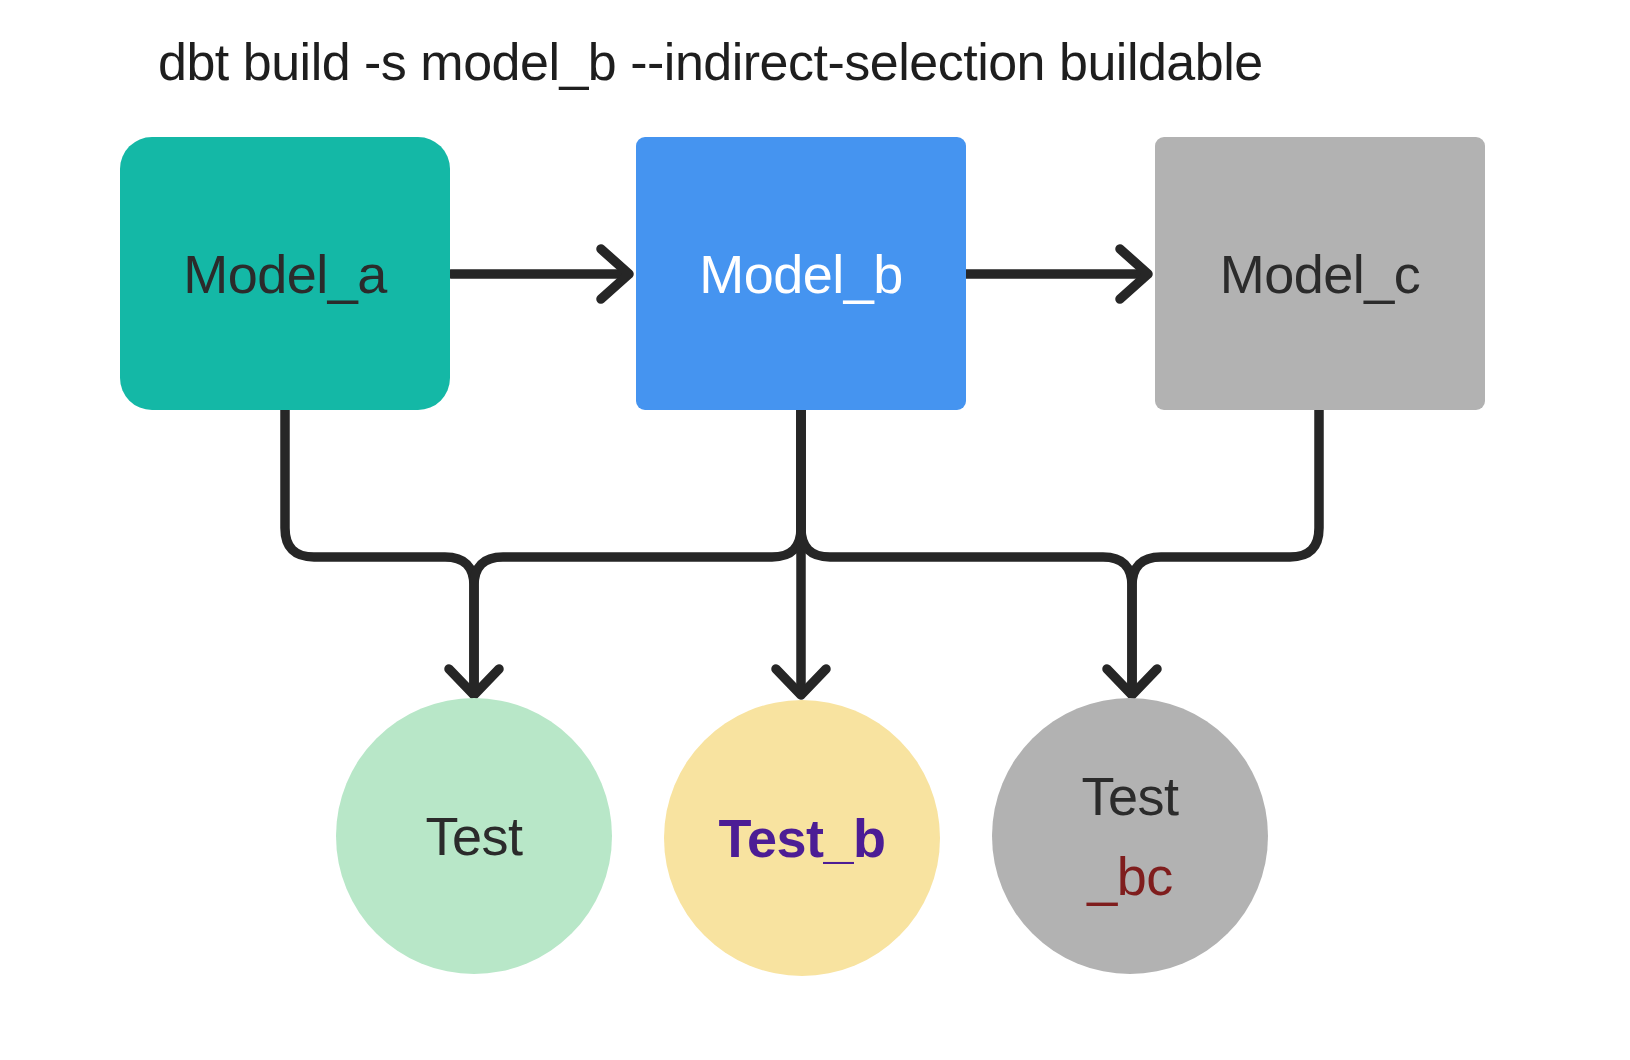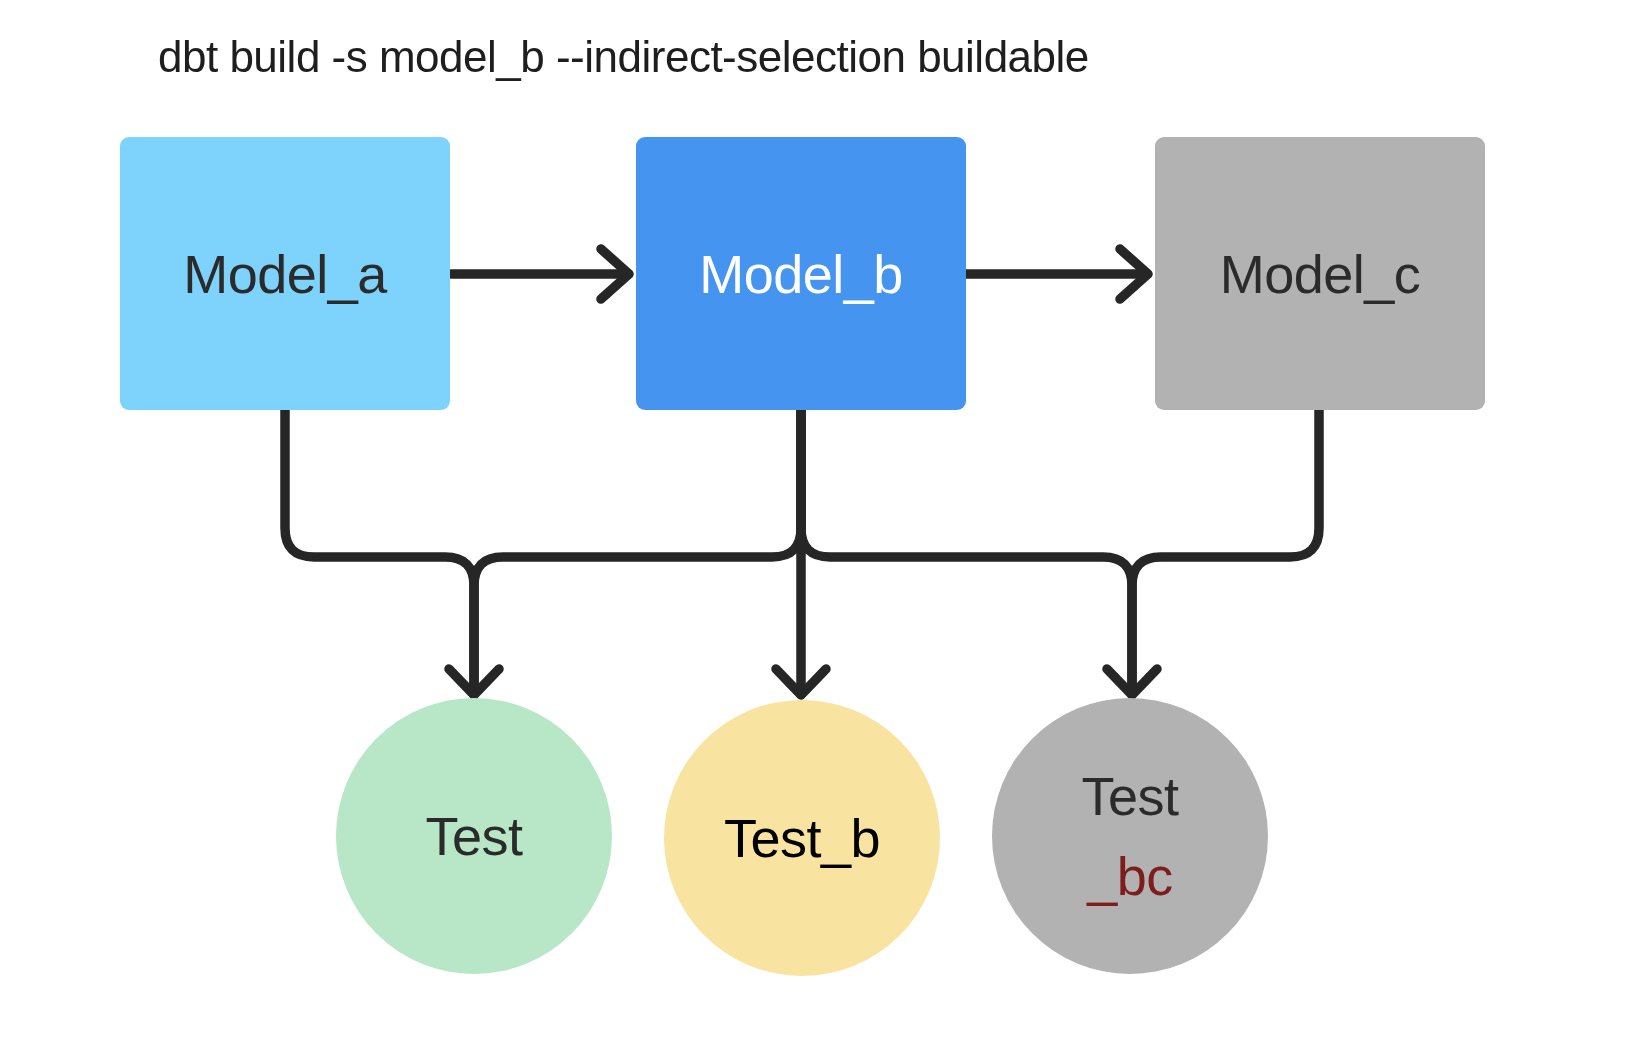"dbt build -s model_b" .title { font-size: 44px -> 52px }
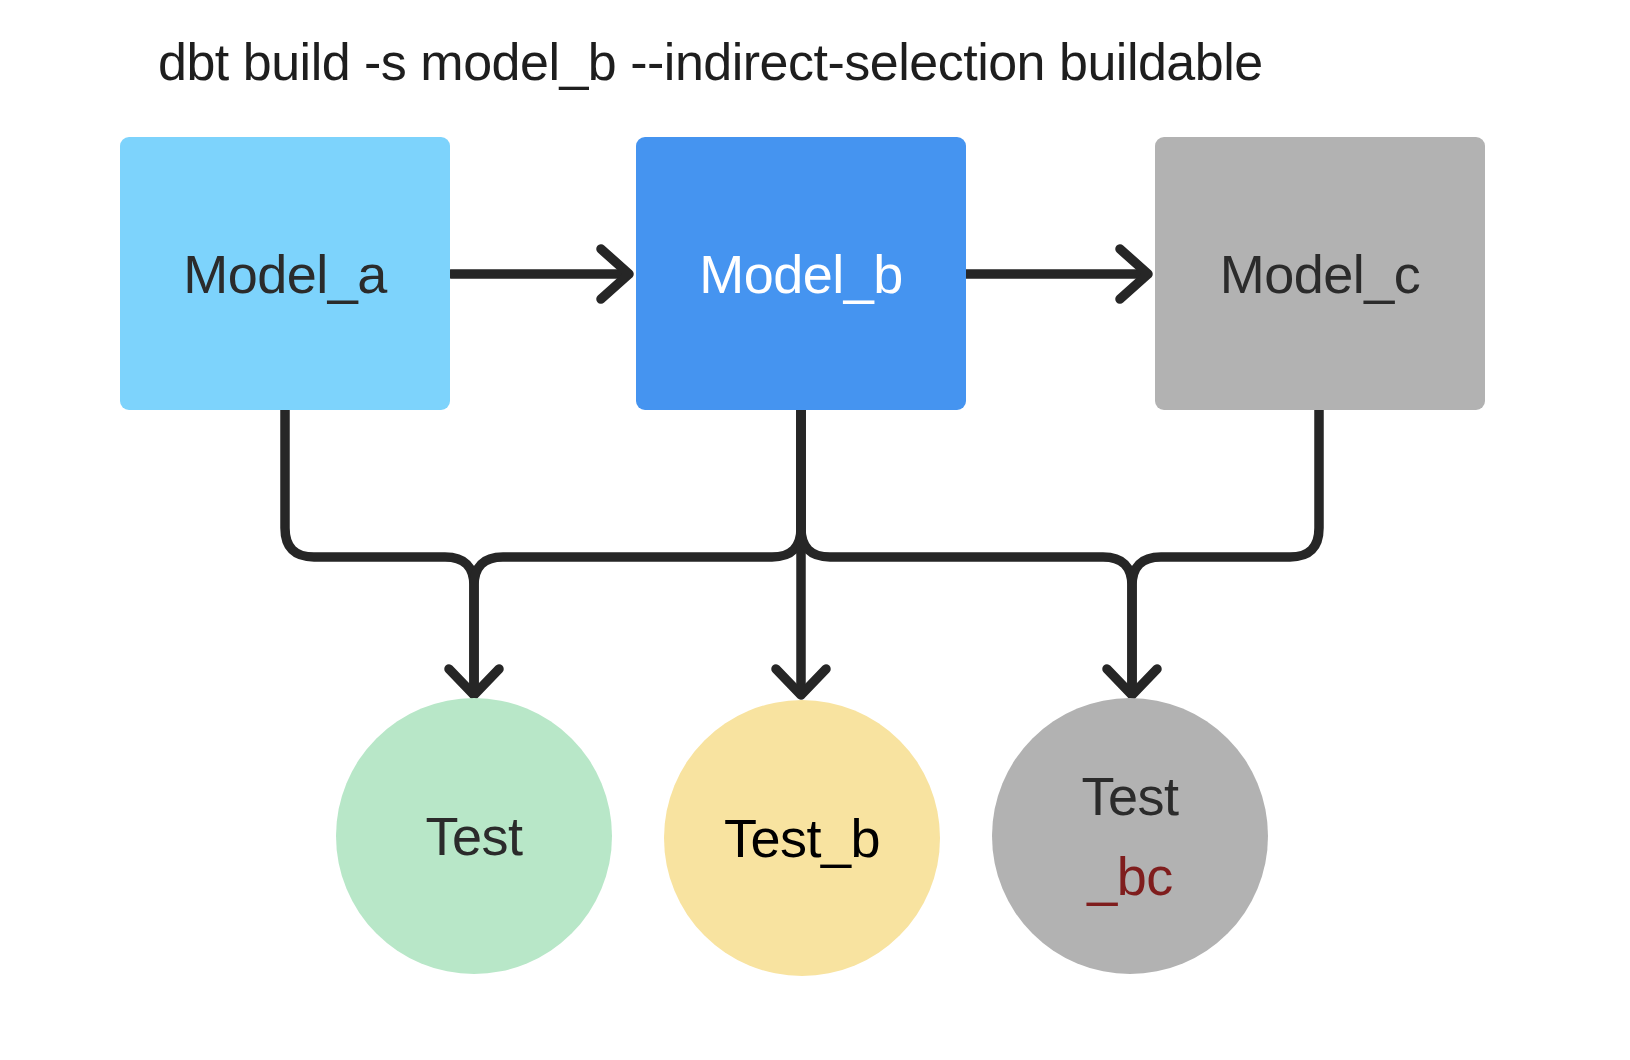"Model_a" div.node { background-color: #7dd3fc -> #14b8a6; border-radius: none -> 32px }
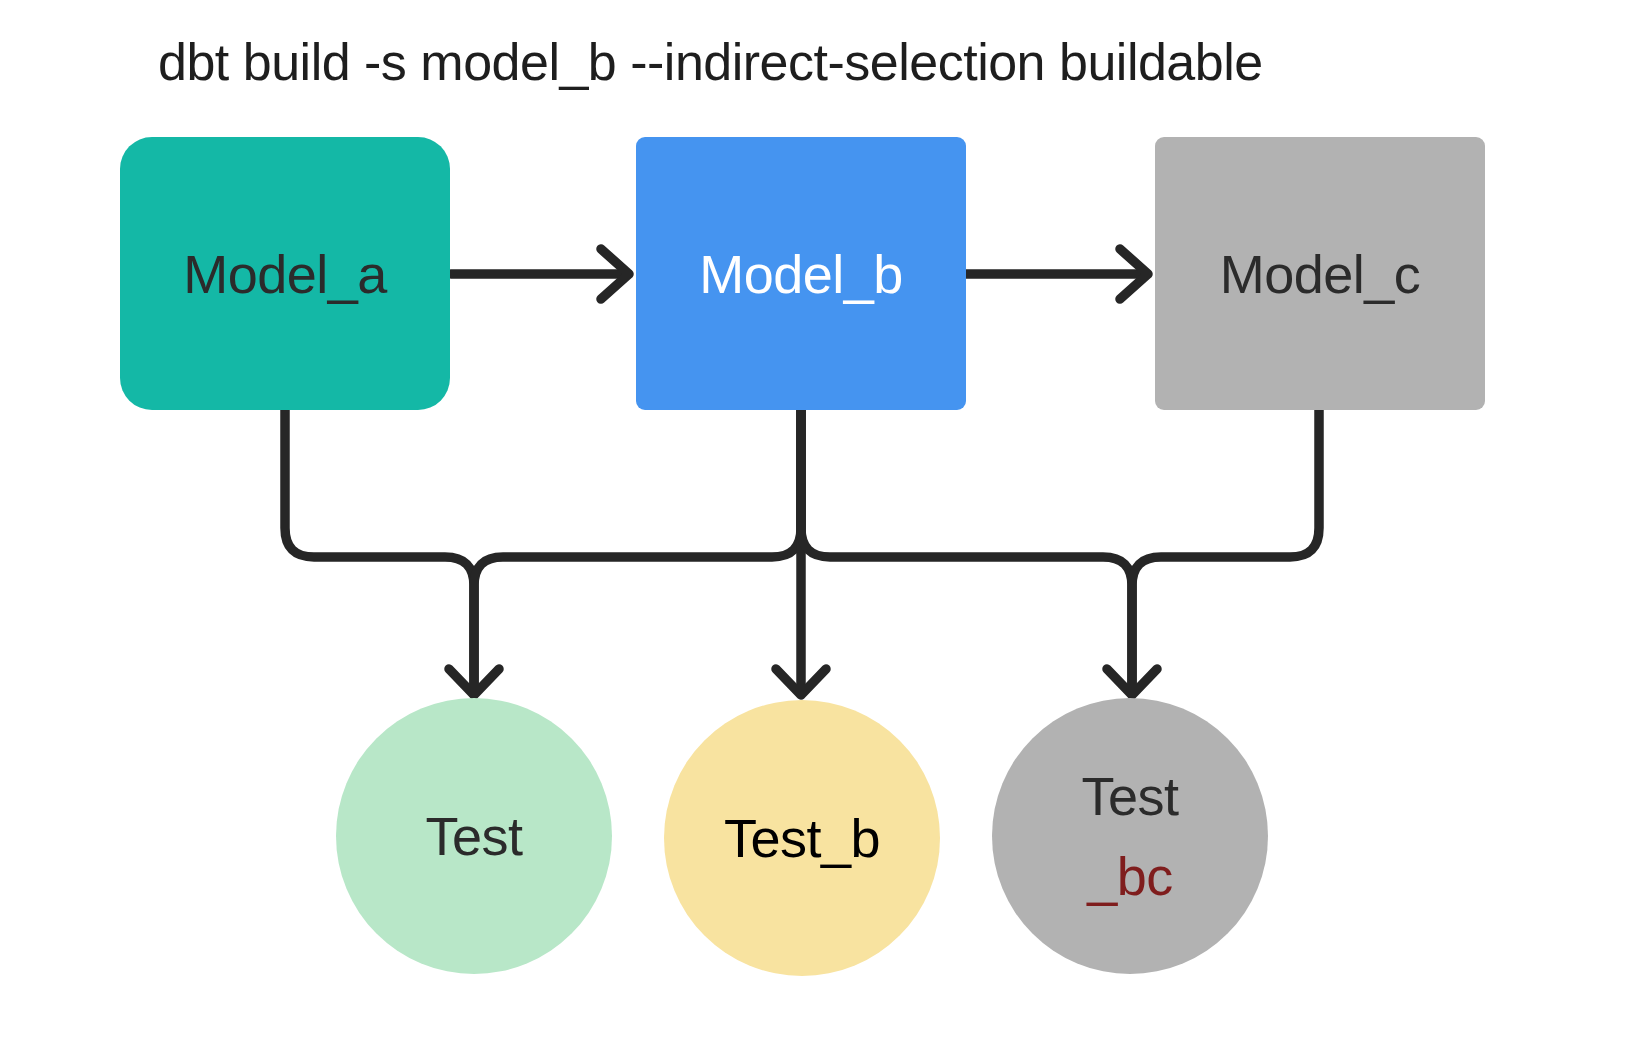"Test_b" span { color: #000000 -> #4c1d95; font-weight: none -> bold }
